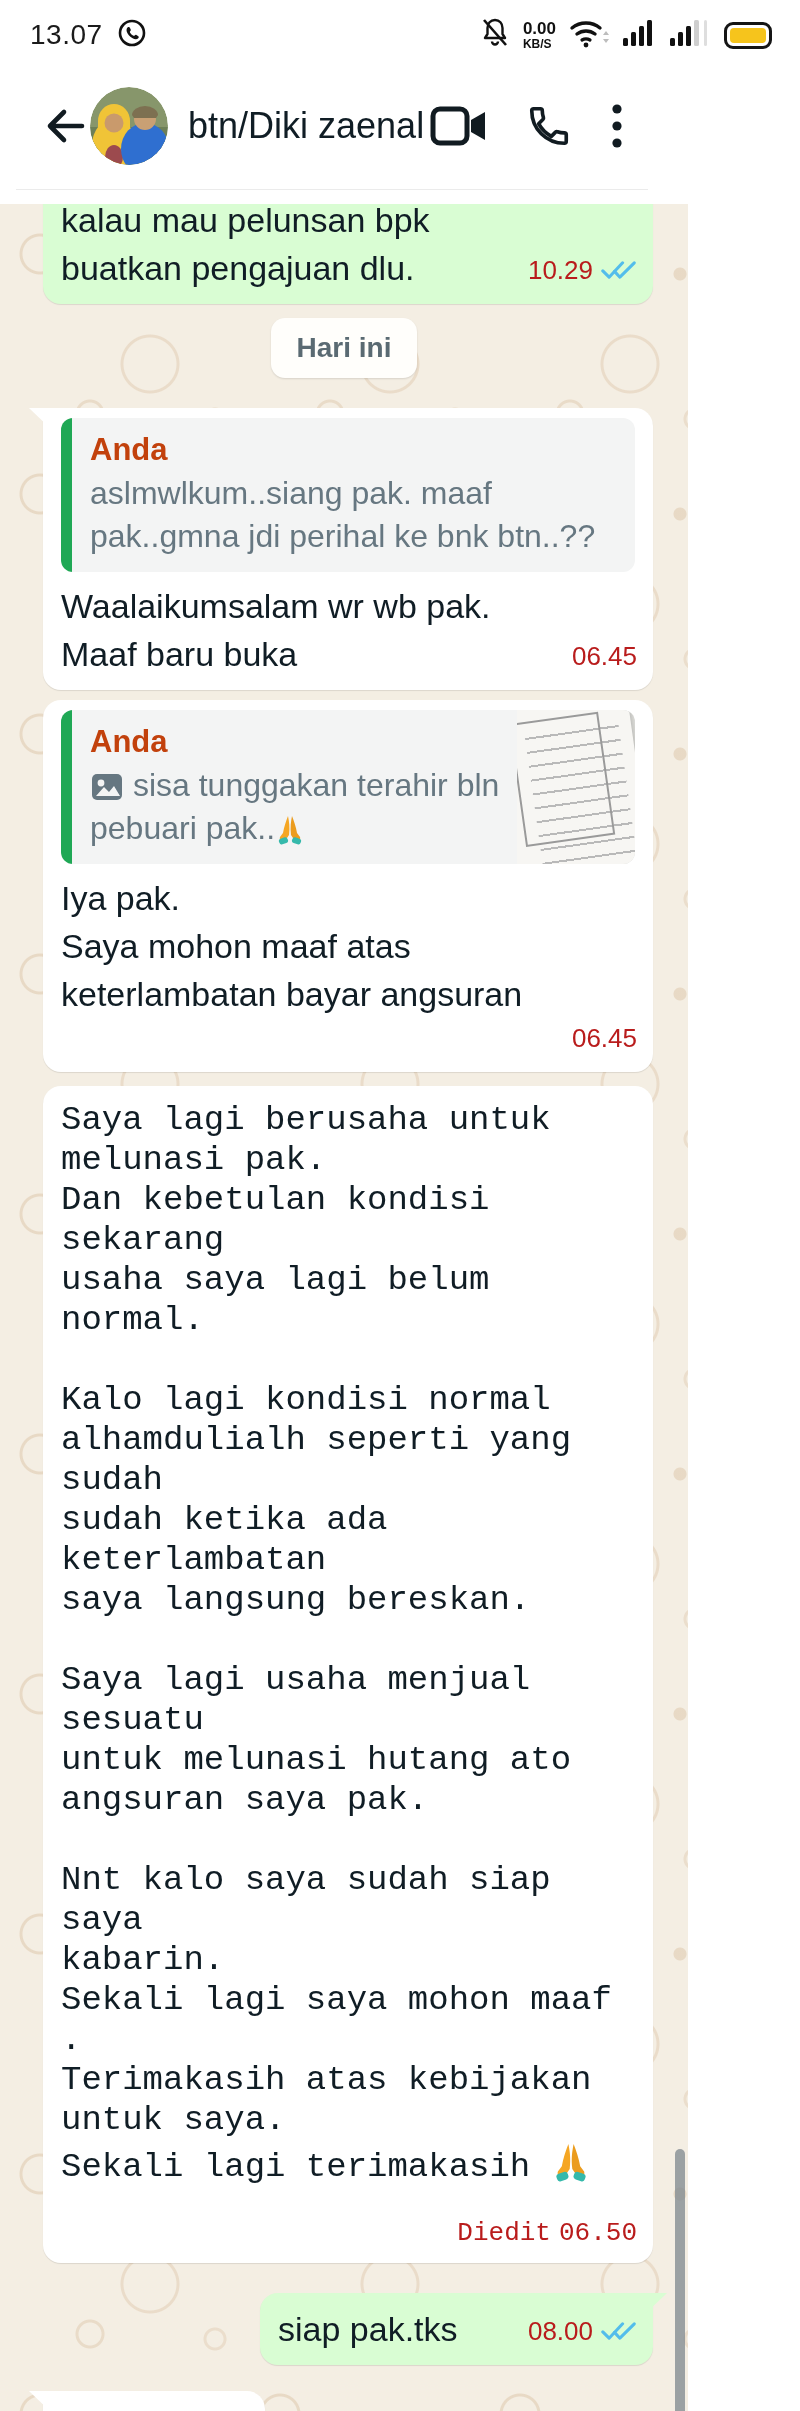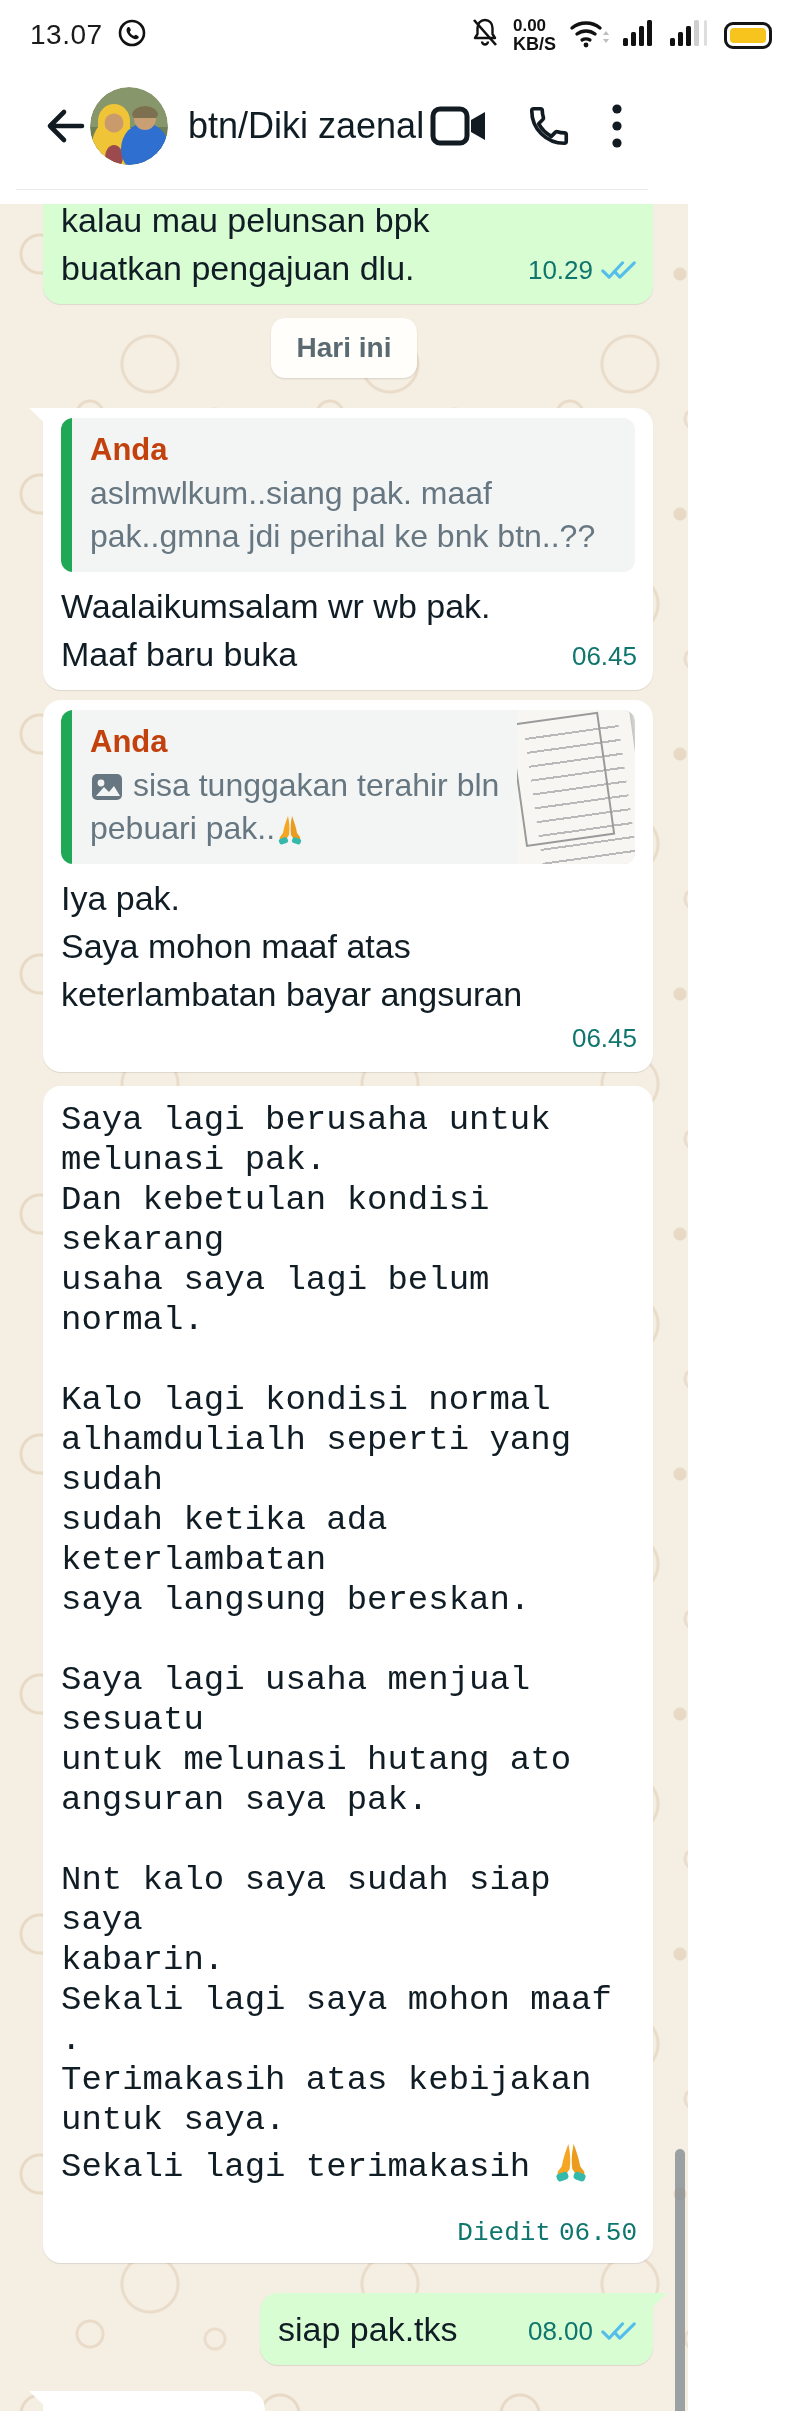"KB/S" .speed .s-bot { font-size: 18px -> 12px }
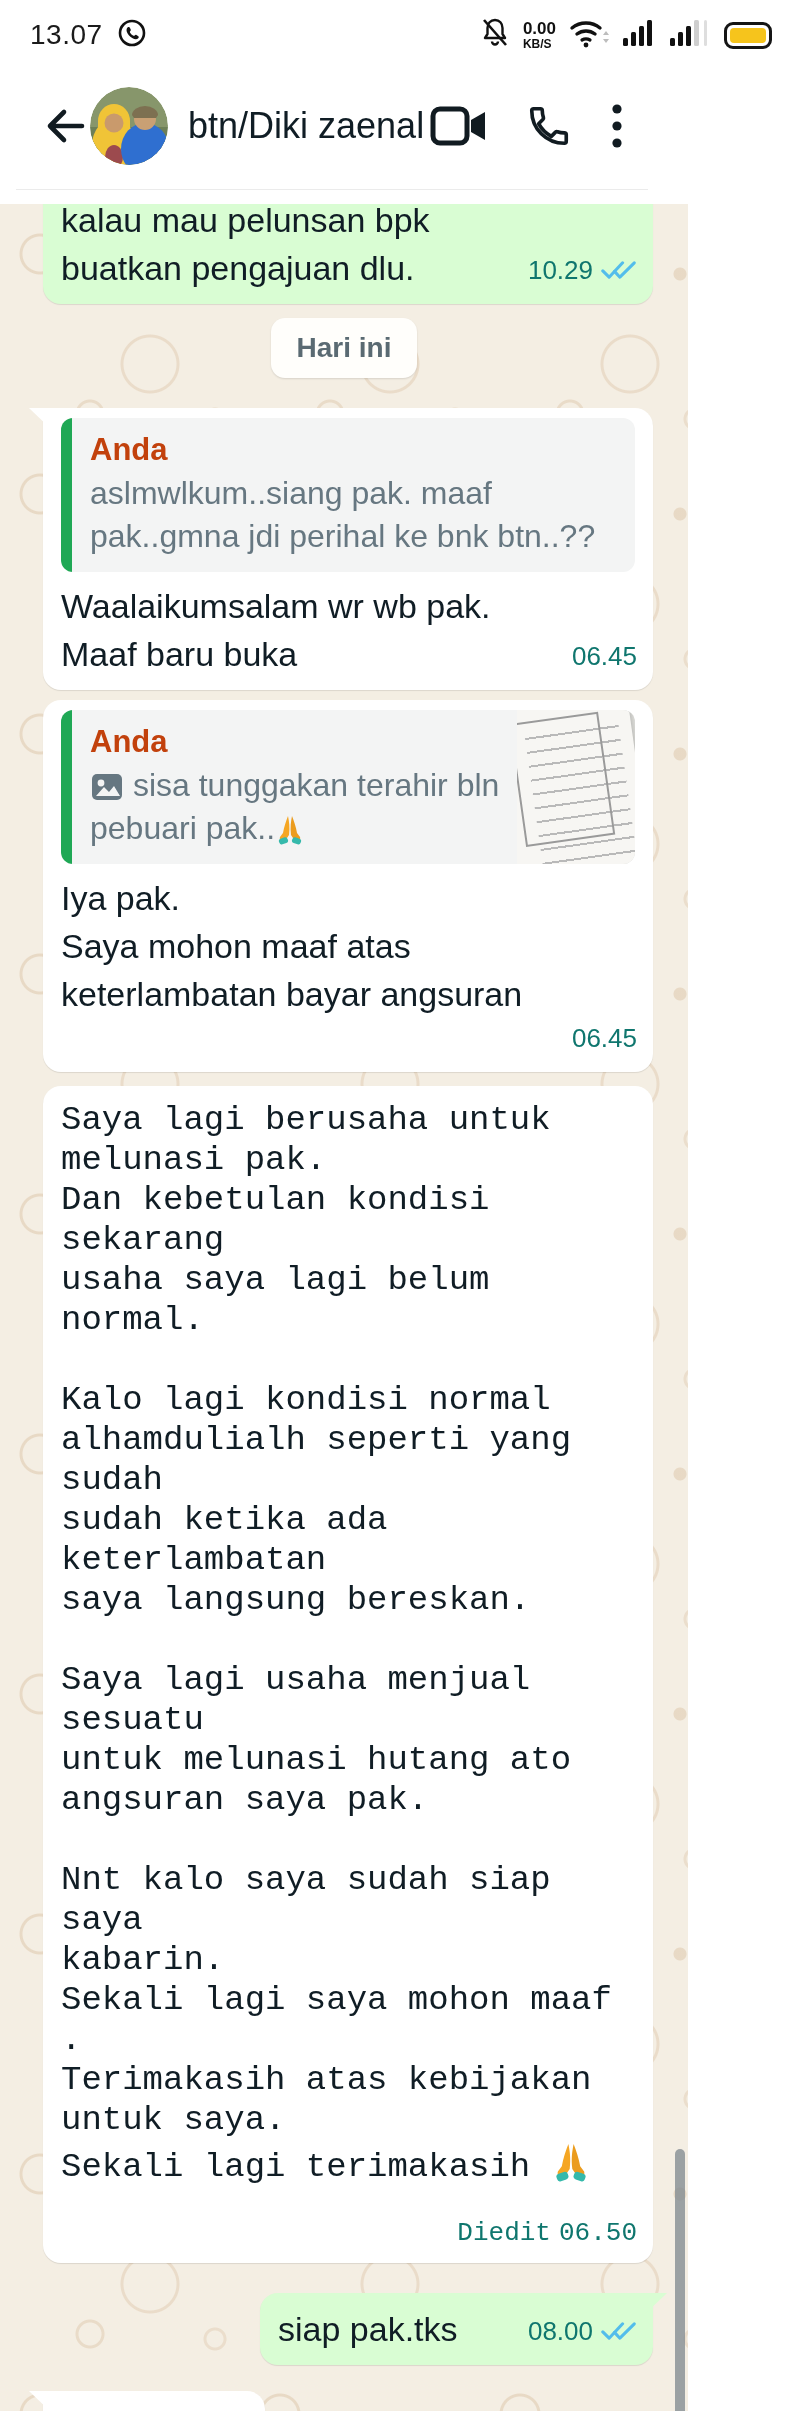"10.29" .meta .time { color: #0f766e -> #b91c1c }
